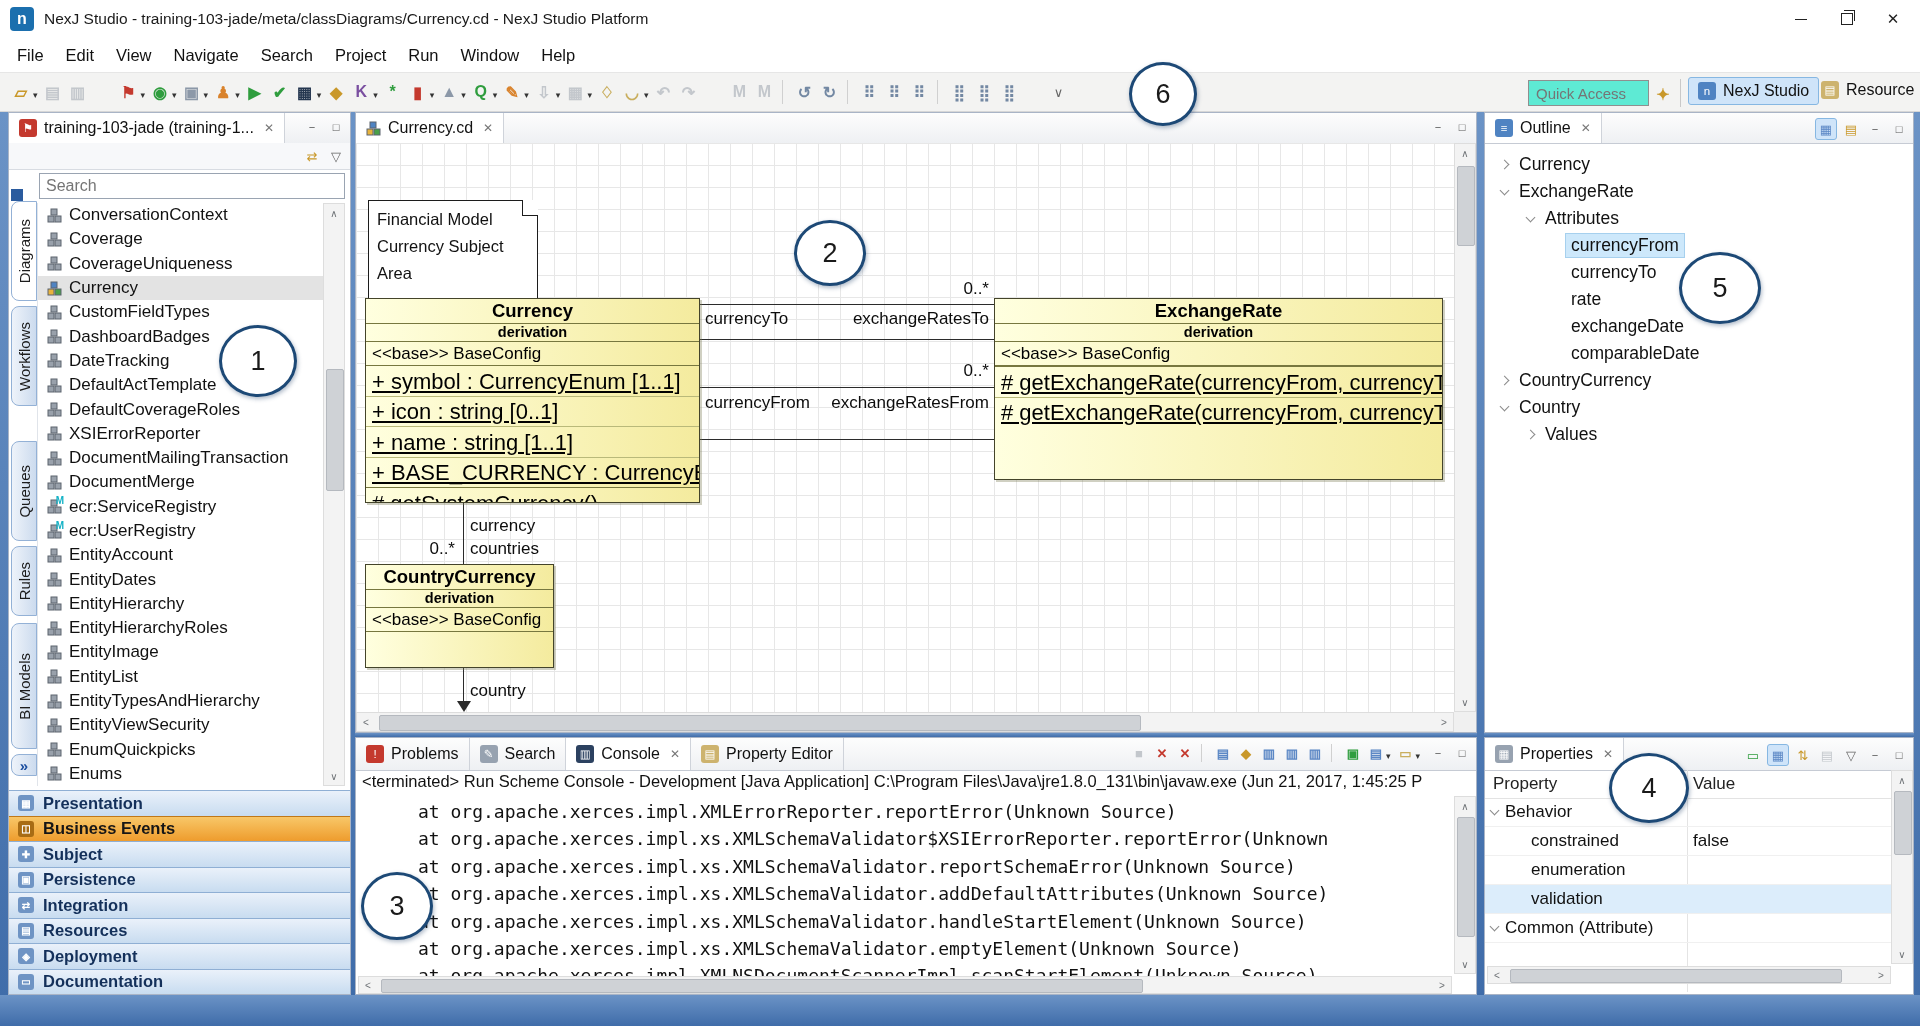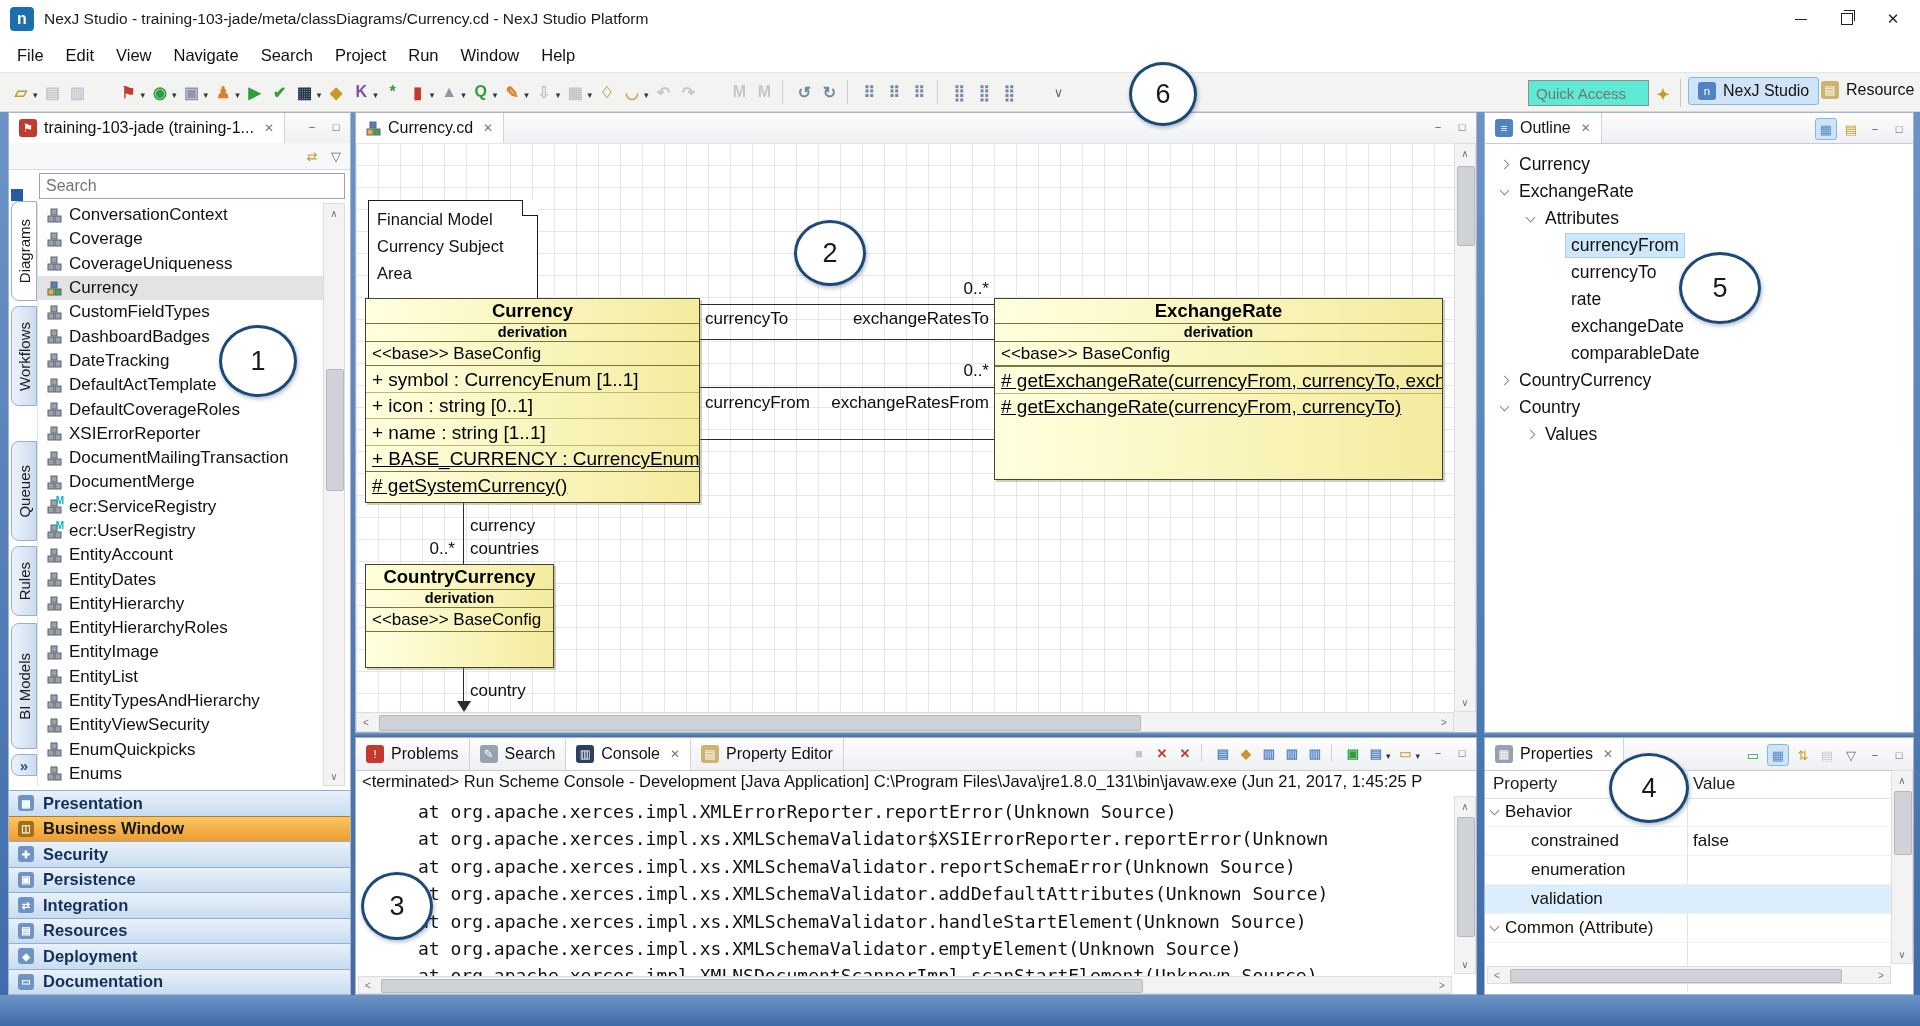"+ symbol : CurrencyEnum [1..1]" .uml .row { font-size: 19px -> 22px; text-decoration: none -> underline }
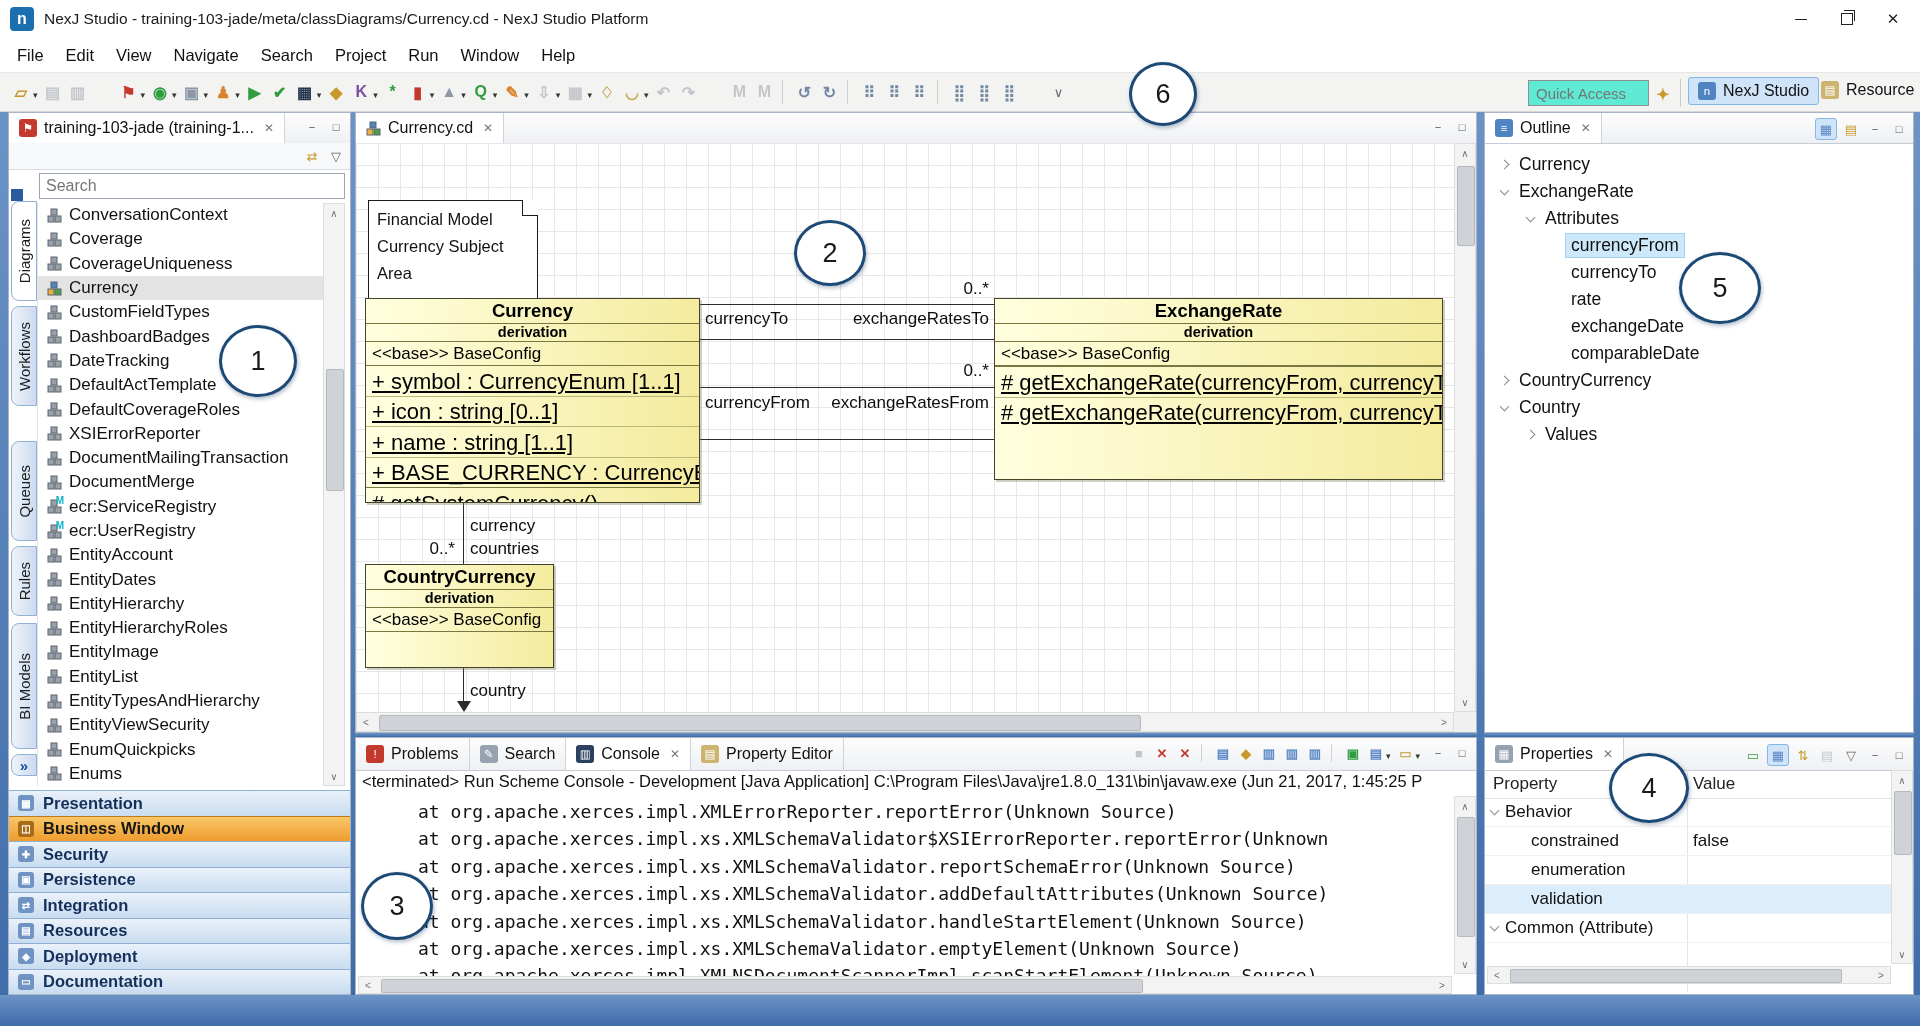"Business Window" span { text: Window -> Events }
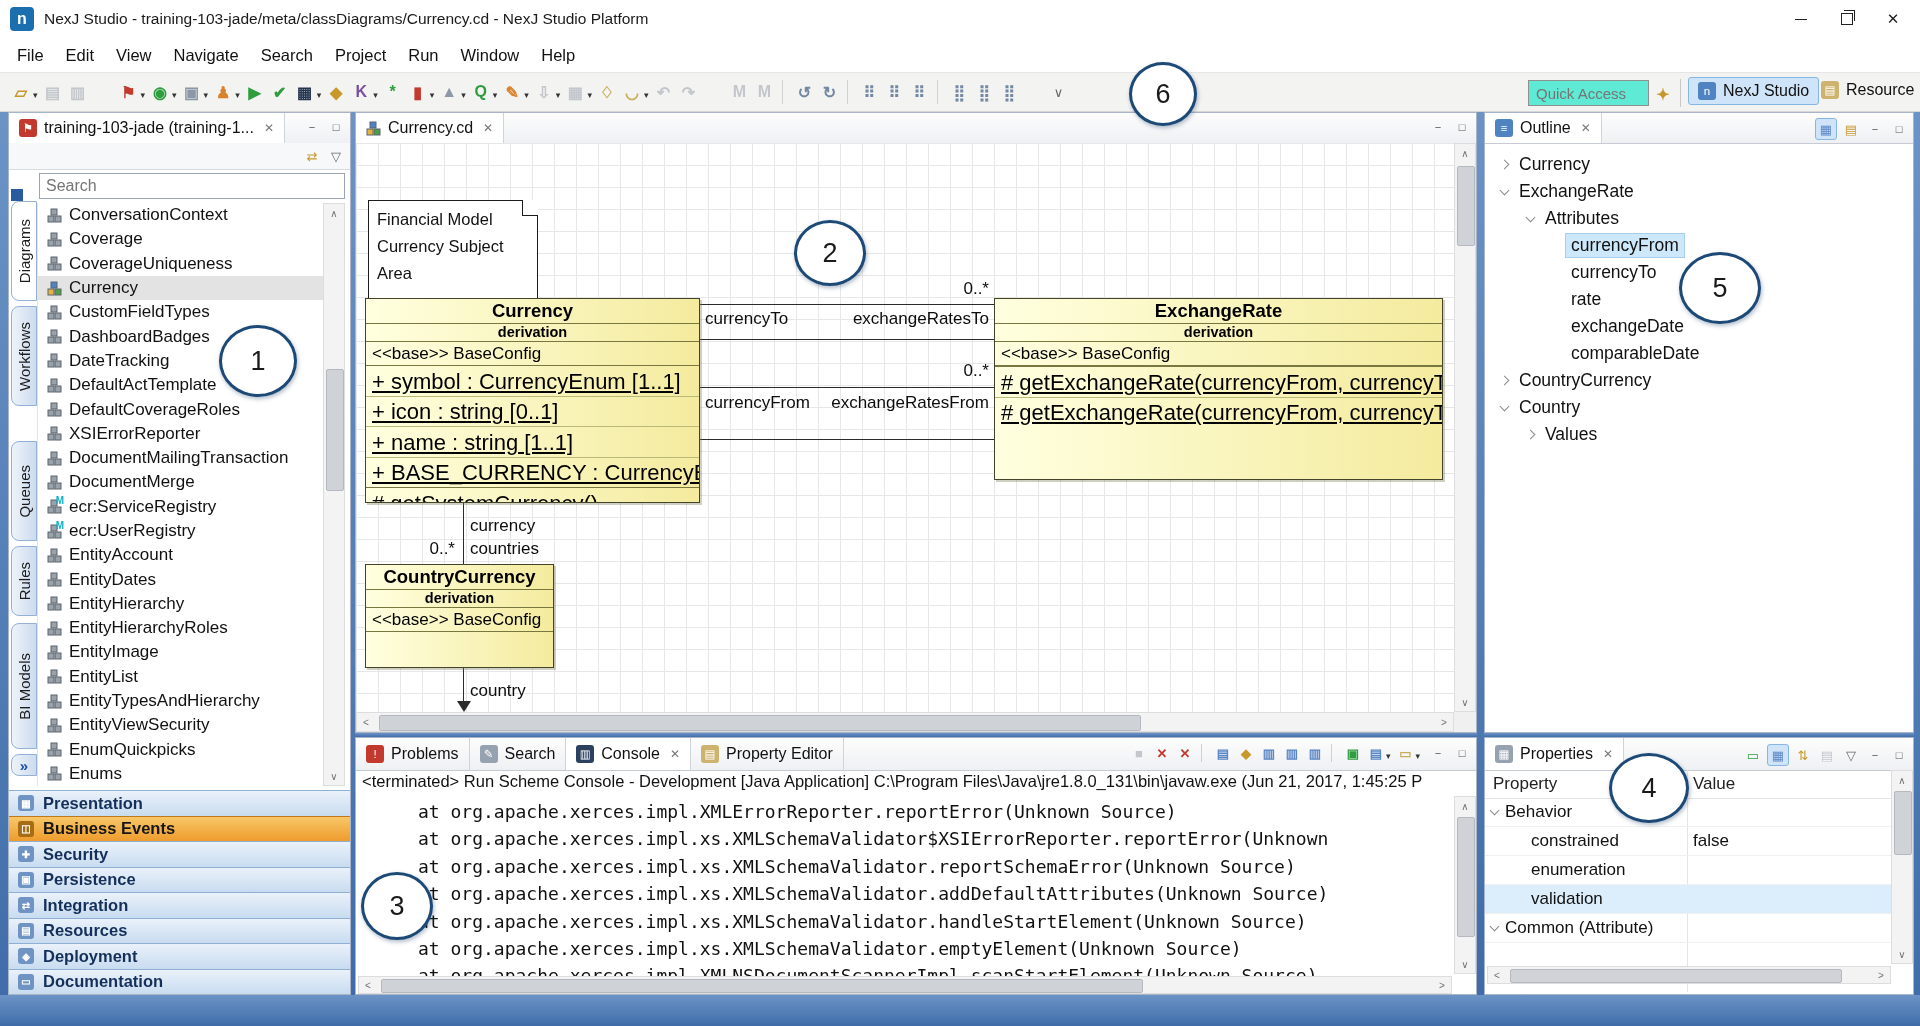"Security" span { text: Security -> Subject }
